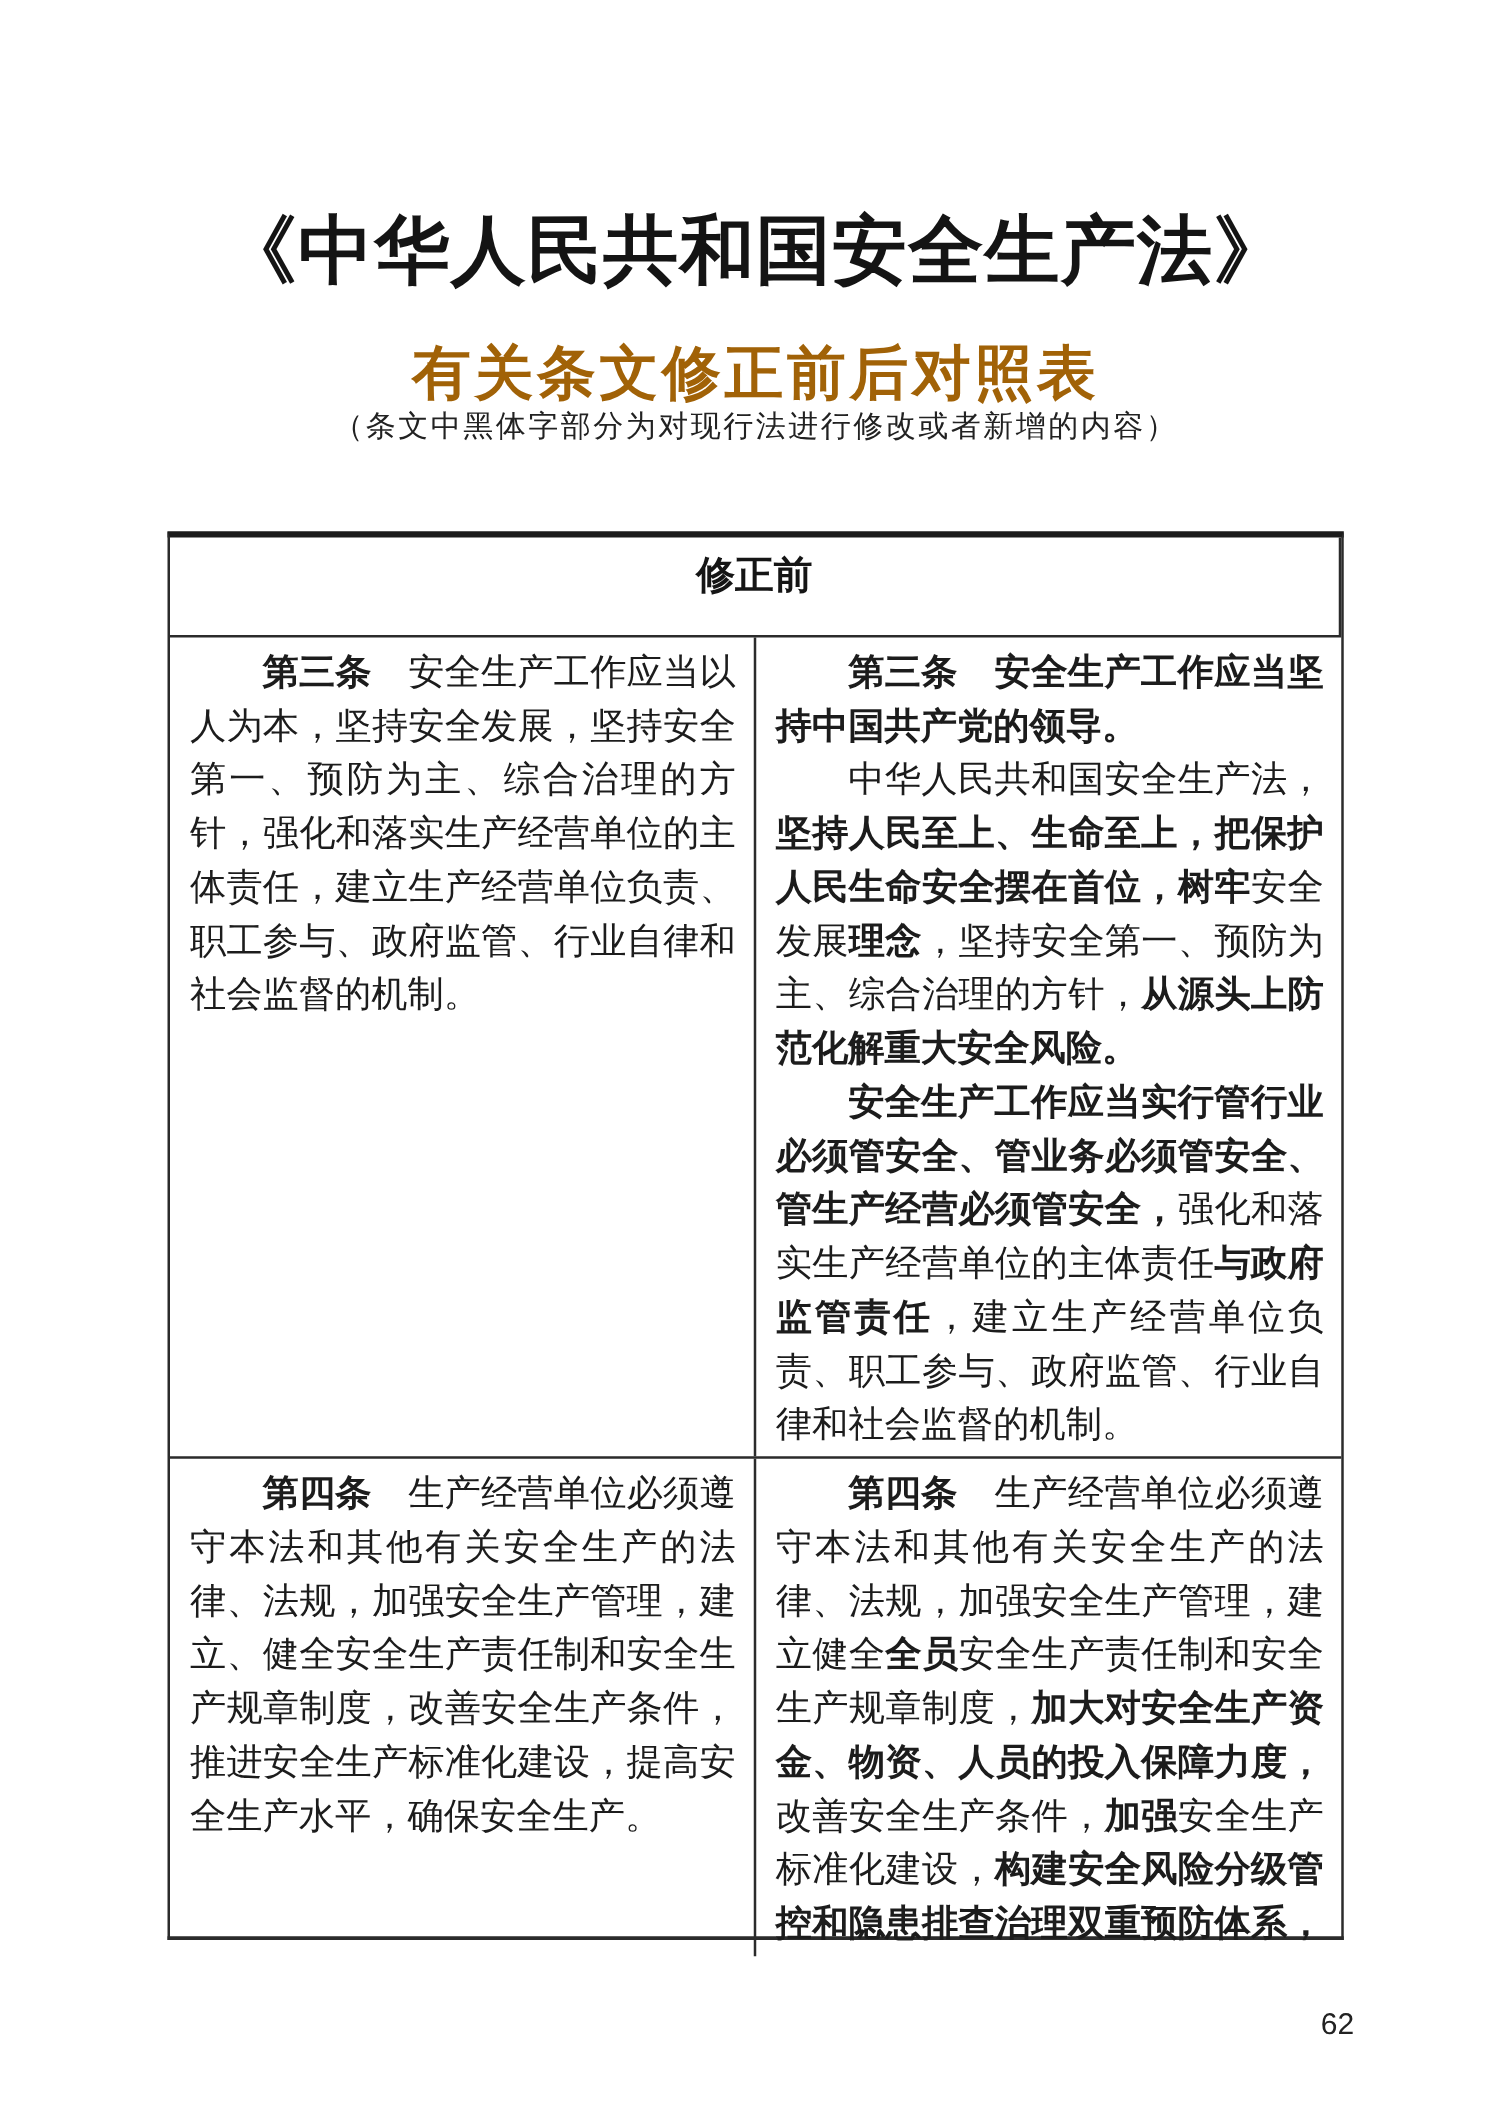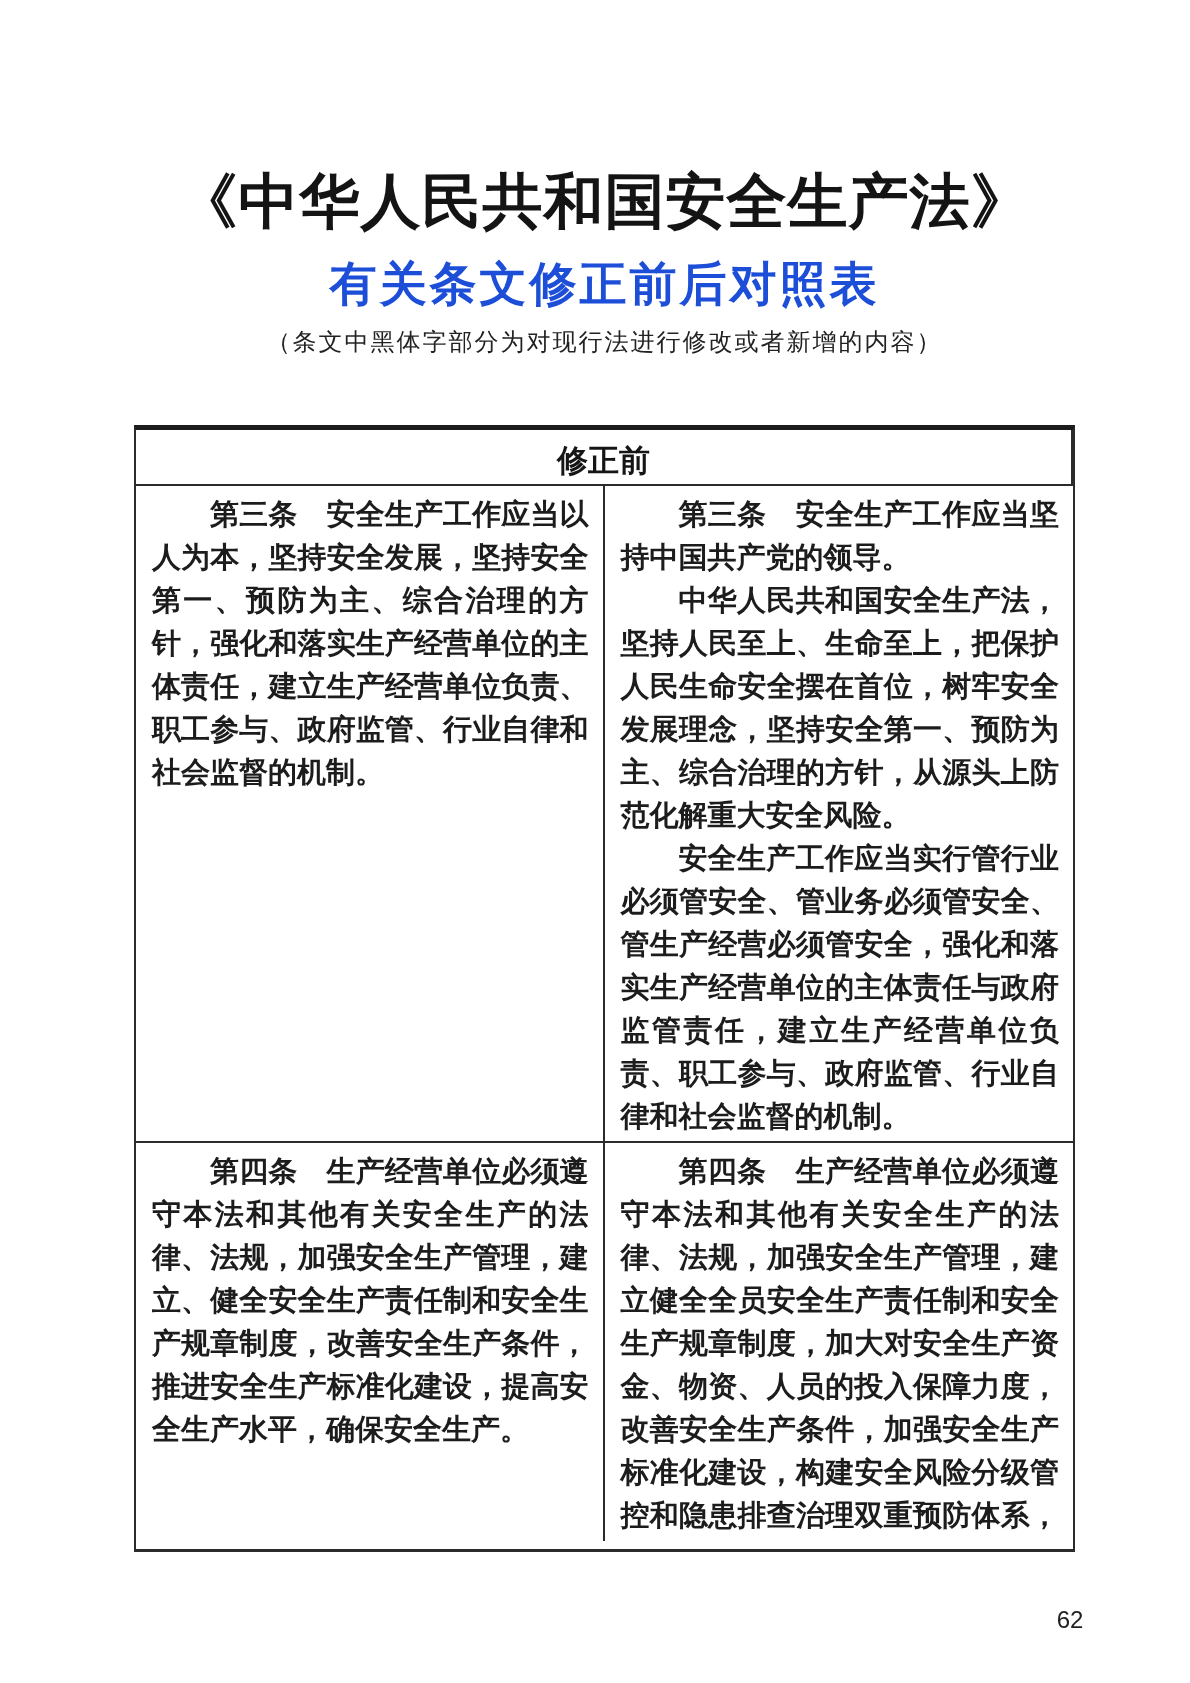"有关条文修正前后对照表" .title-line2 { color: #1d4ed8 -> #a16207; margin: 0 -> 15px }
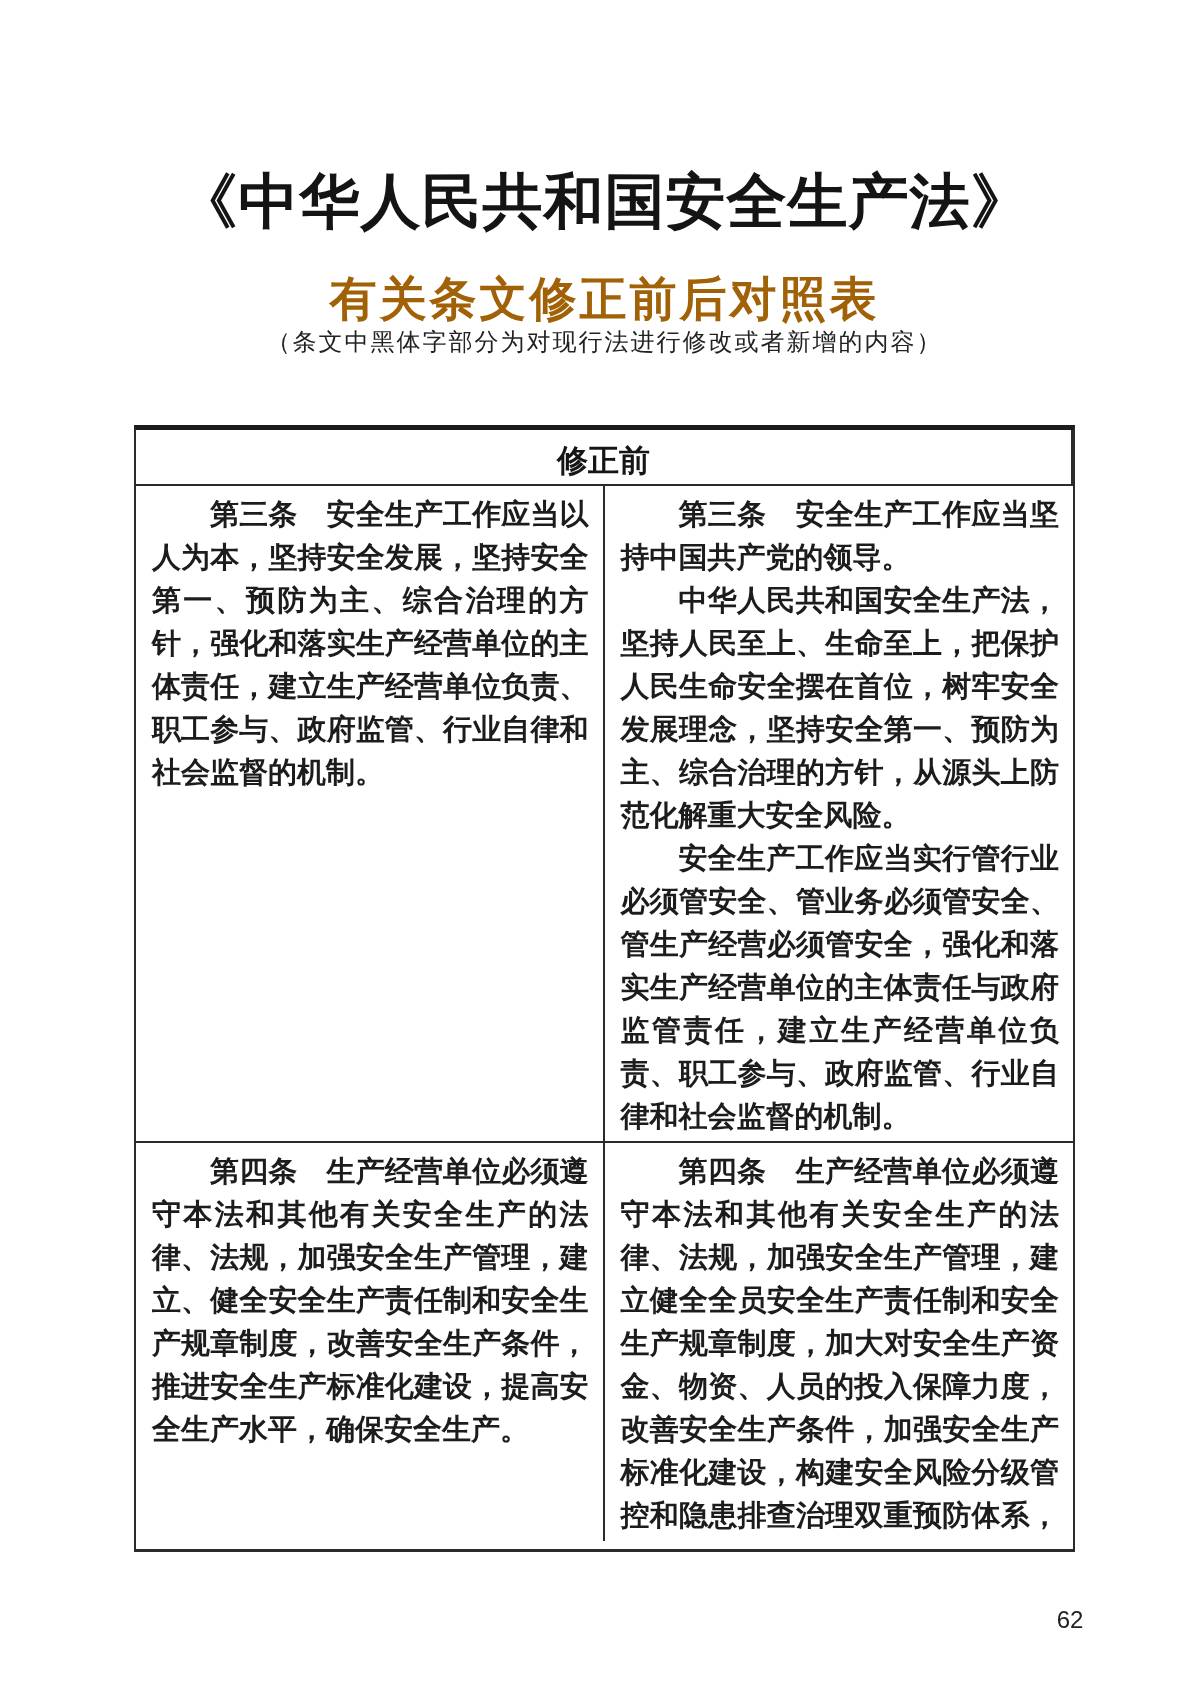"修正前" .header-row { height: 56px -> 80px }
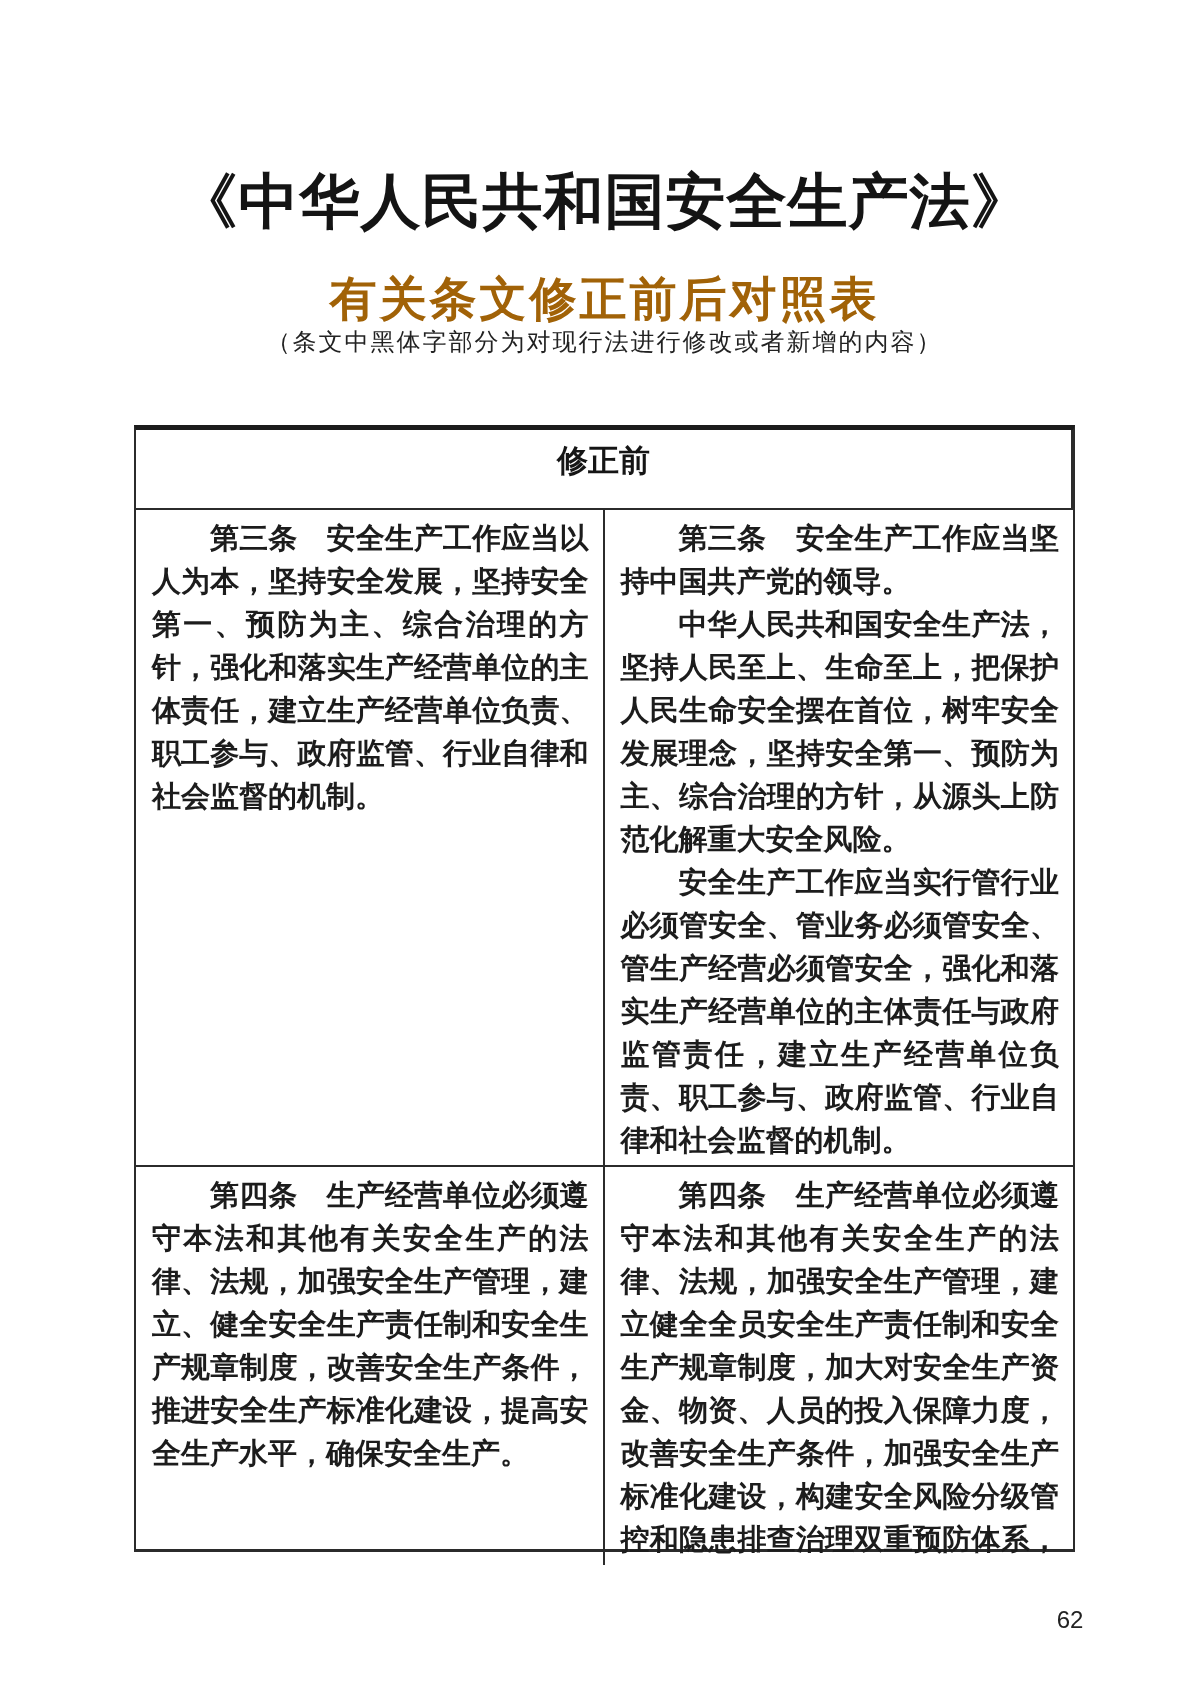"安全生产工作应当以人为本，坚持安全发展，坚持安全第一、预防为主、综合治理的方针，" .seg-regular { font-weight: 700 -> 400 }
